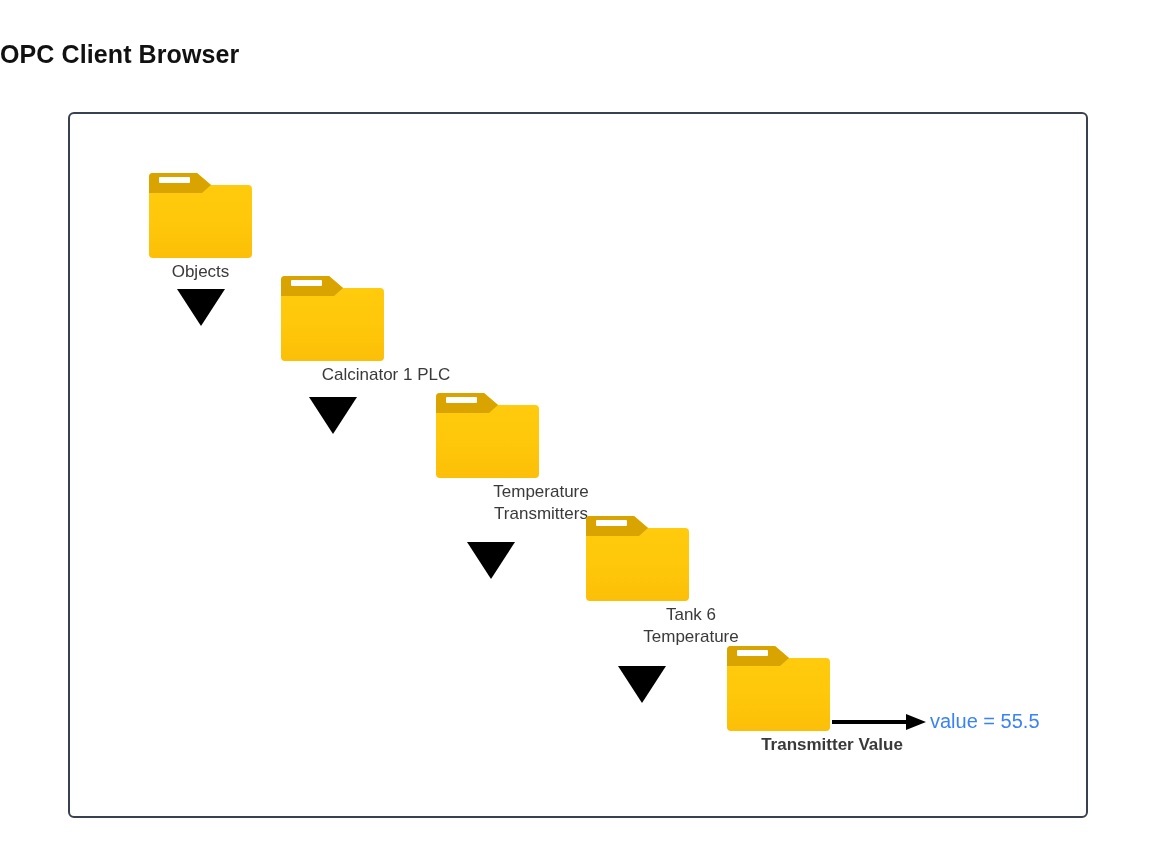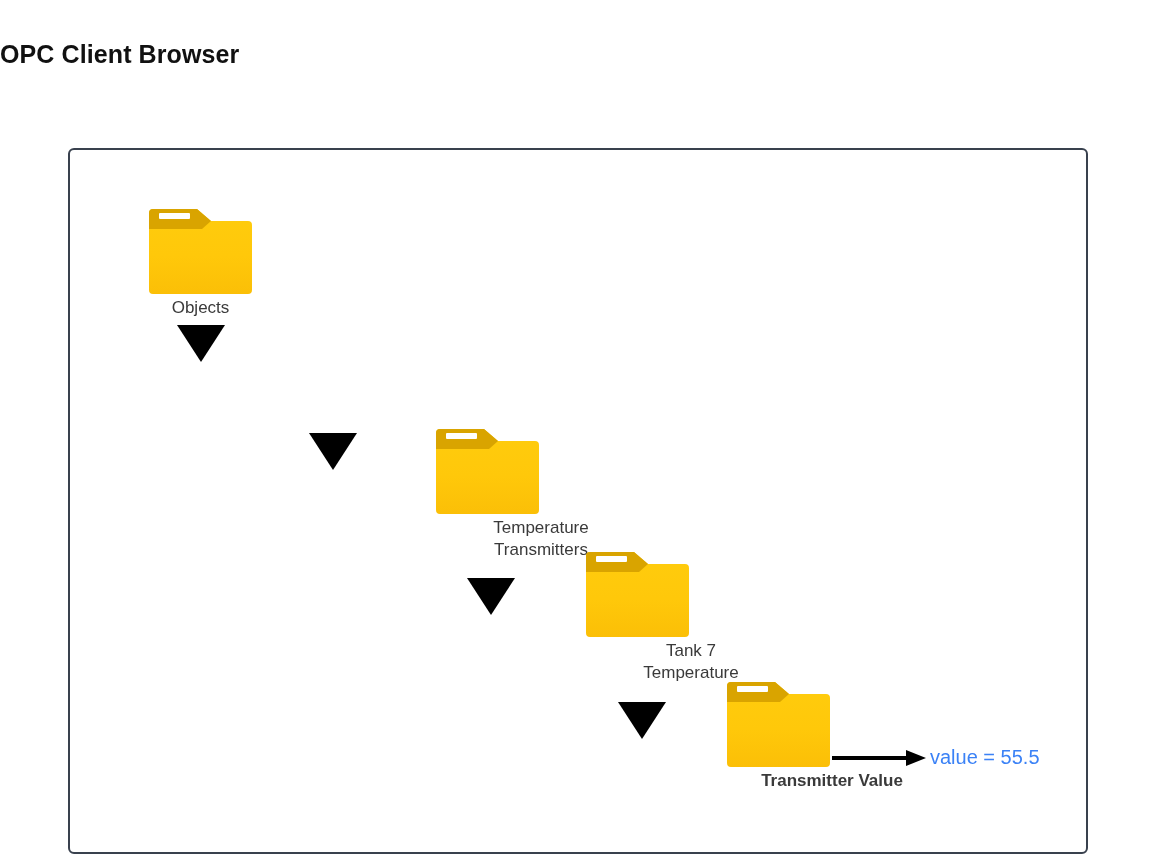"Objects" #browser-canvas { margin-top: 36px -> none }
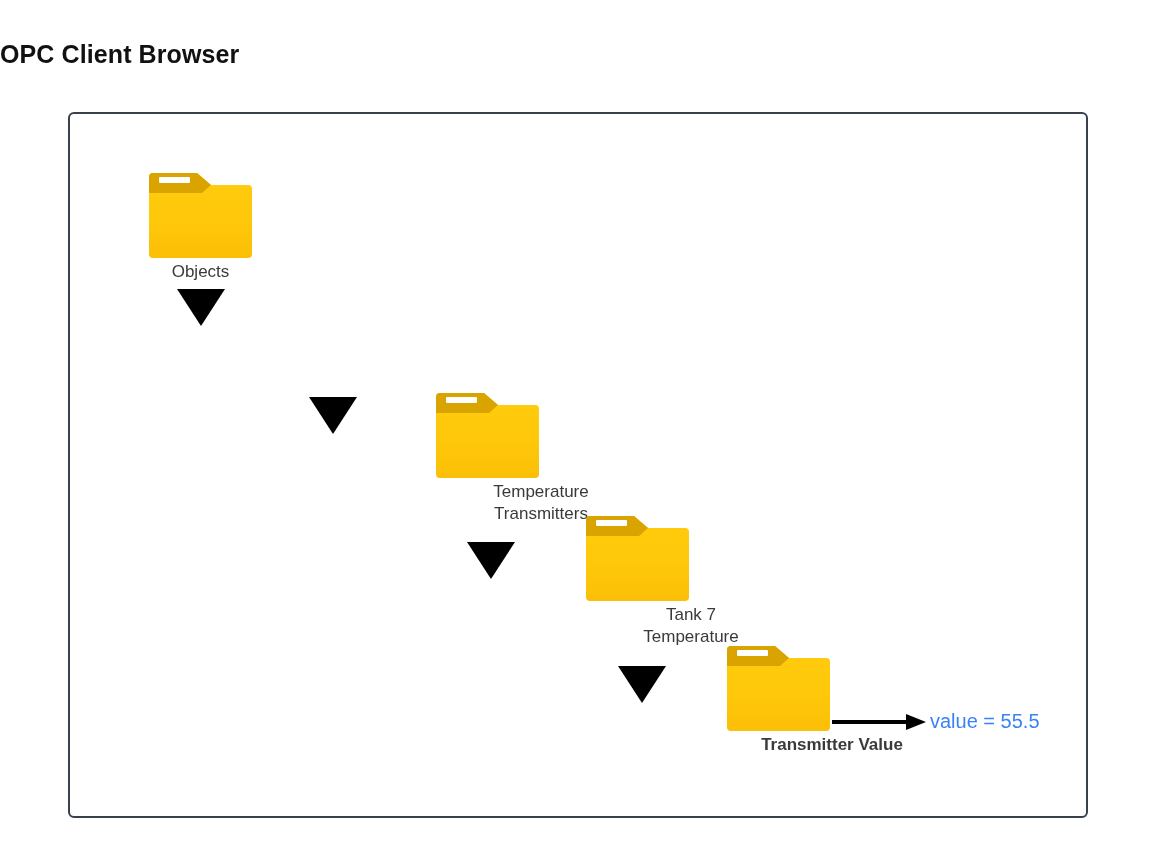"Calcinator 1 PLC" div.tree-node { html: none -> <div> <span> <svg> <path></path> <path></path> <rect></rect> </svg> </span> <div>Calcinator 1 PLC</div> </div> }
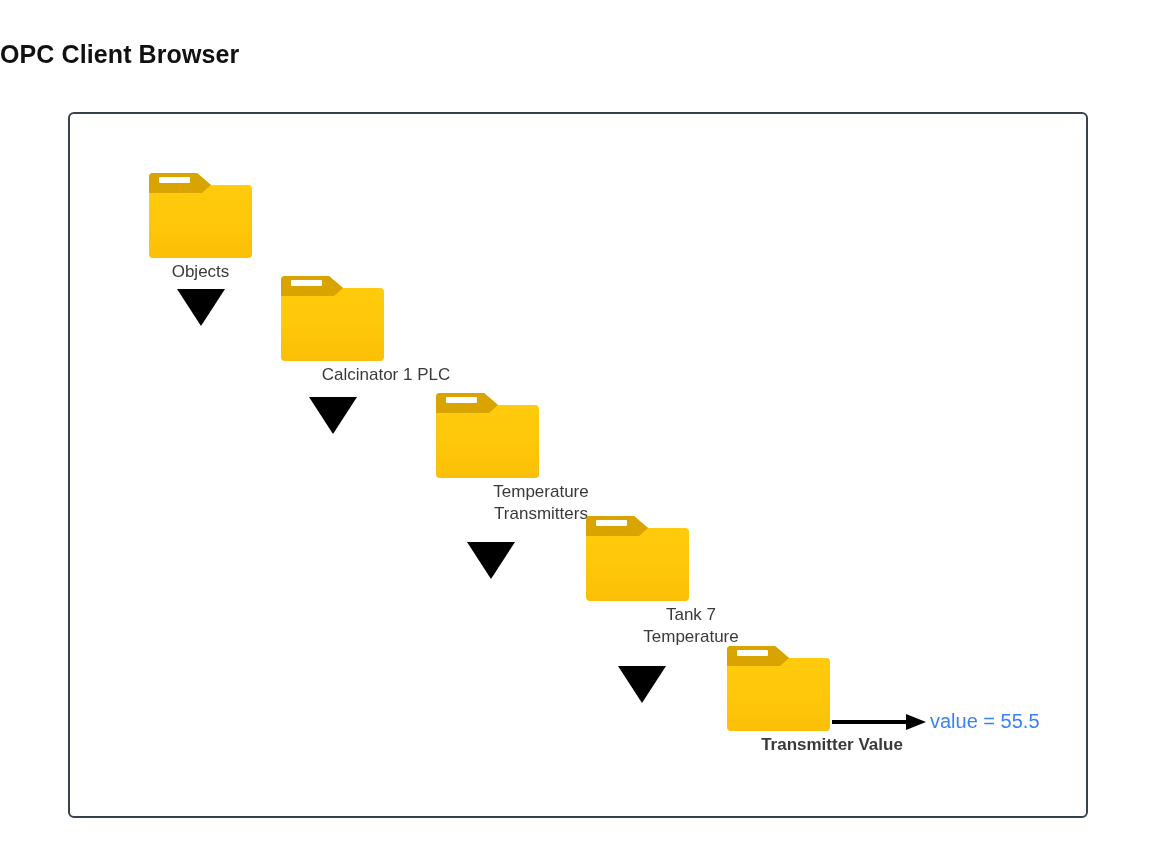"Tank 7" div.node-label { text: 7 -> 6 }
